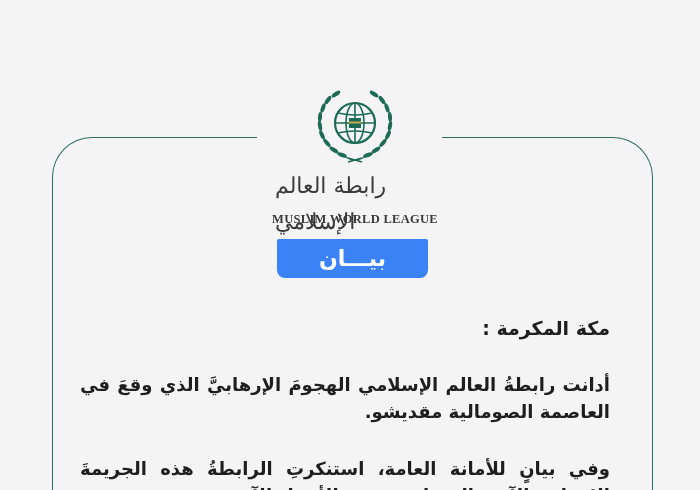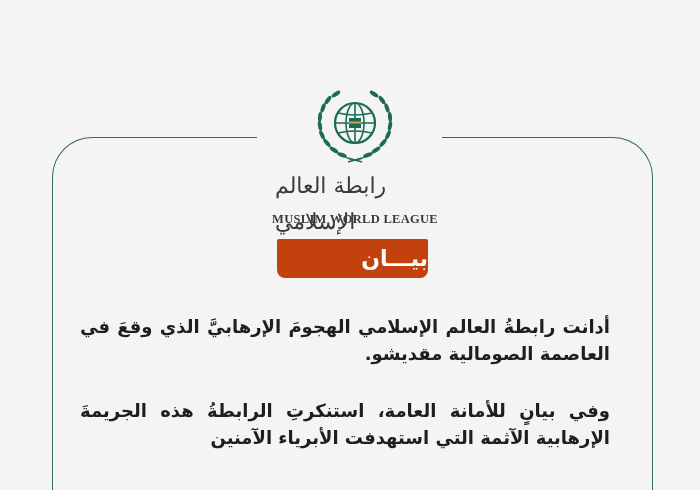"بيـــان" .banner { background: #c2410c -> #3b82f6; justify-content: flex-end -> center }
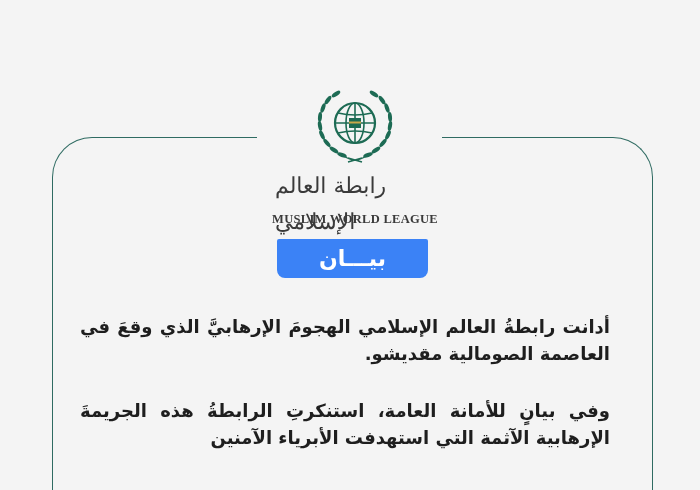"مكة المكرمة :" p.location { html: none -> <p>مكة المكرمة :</p> }
